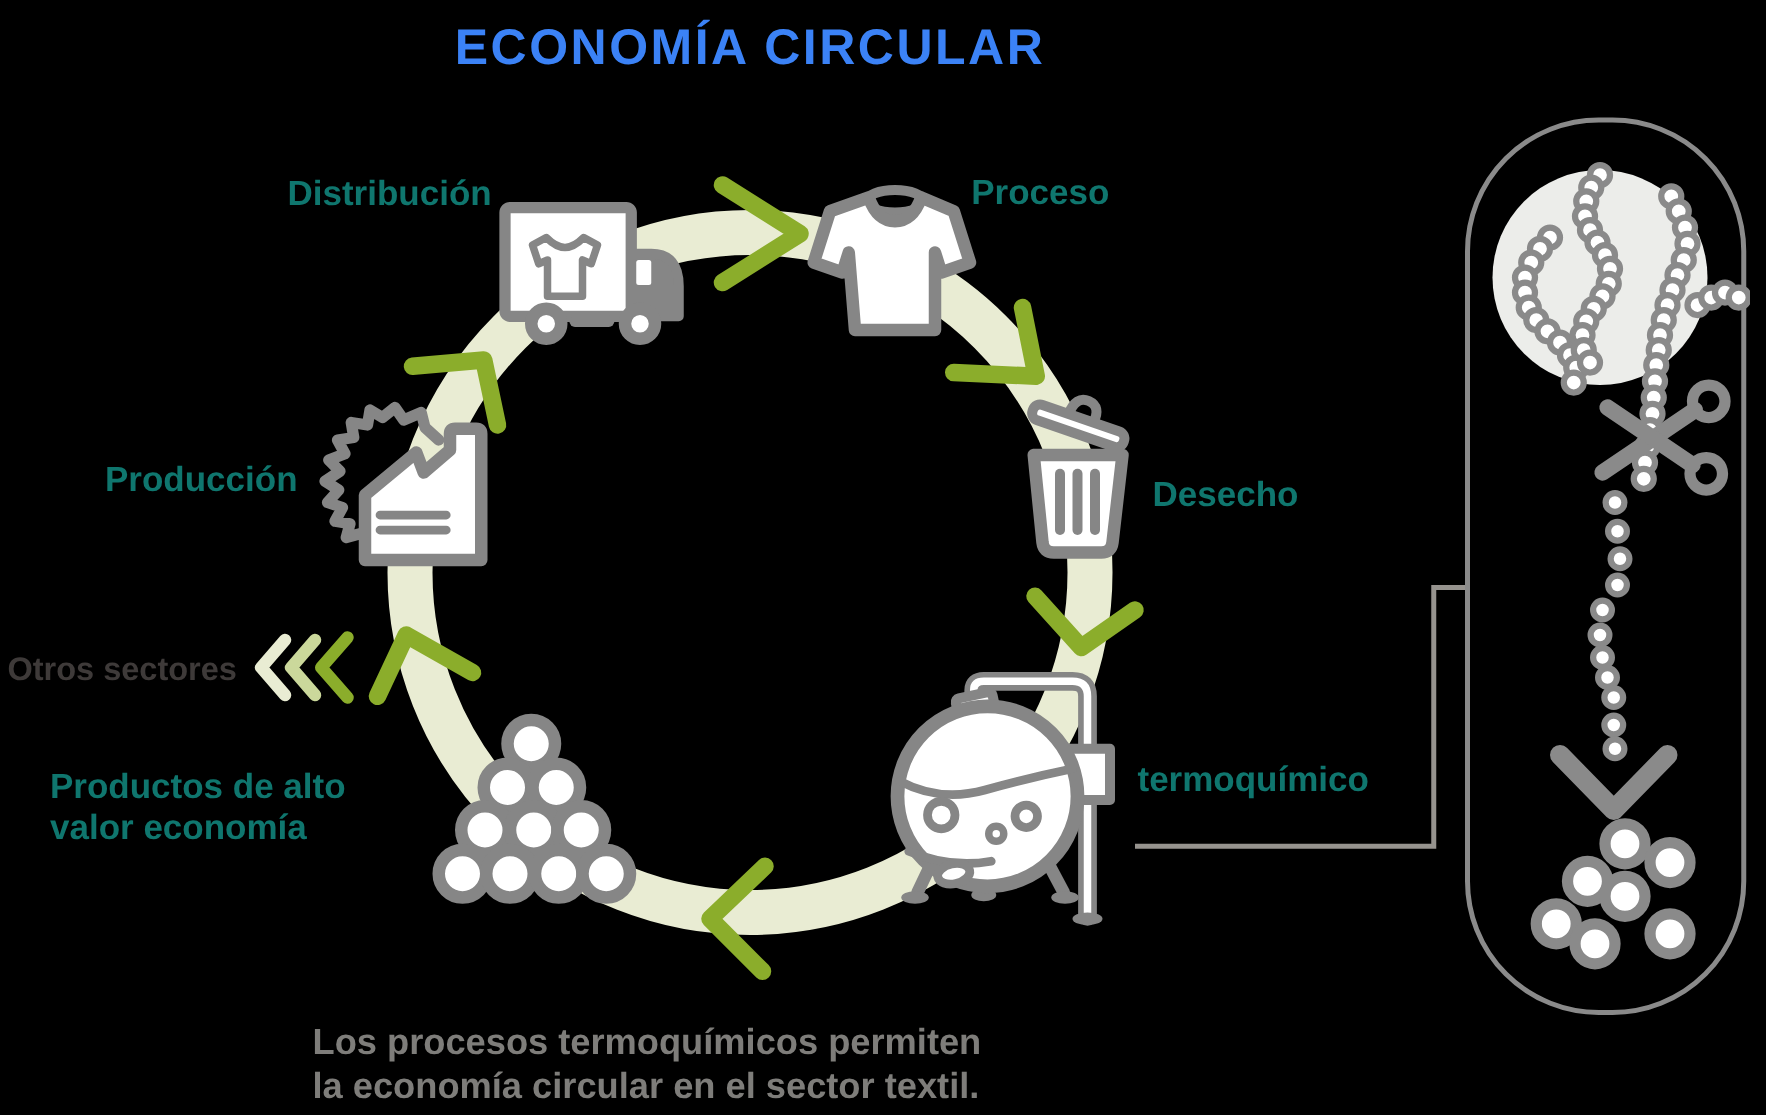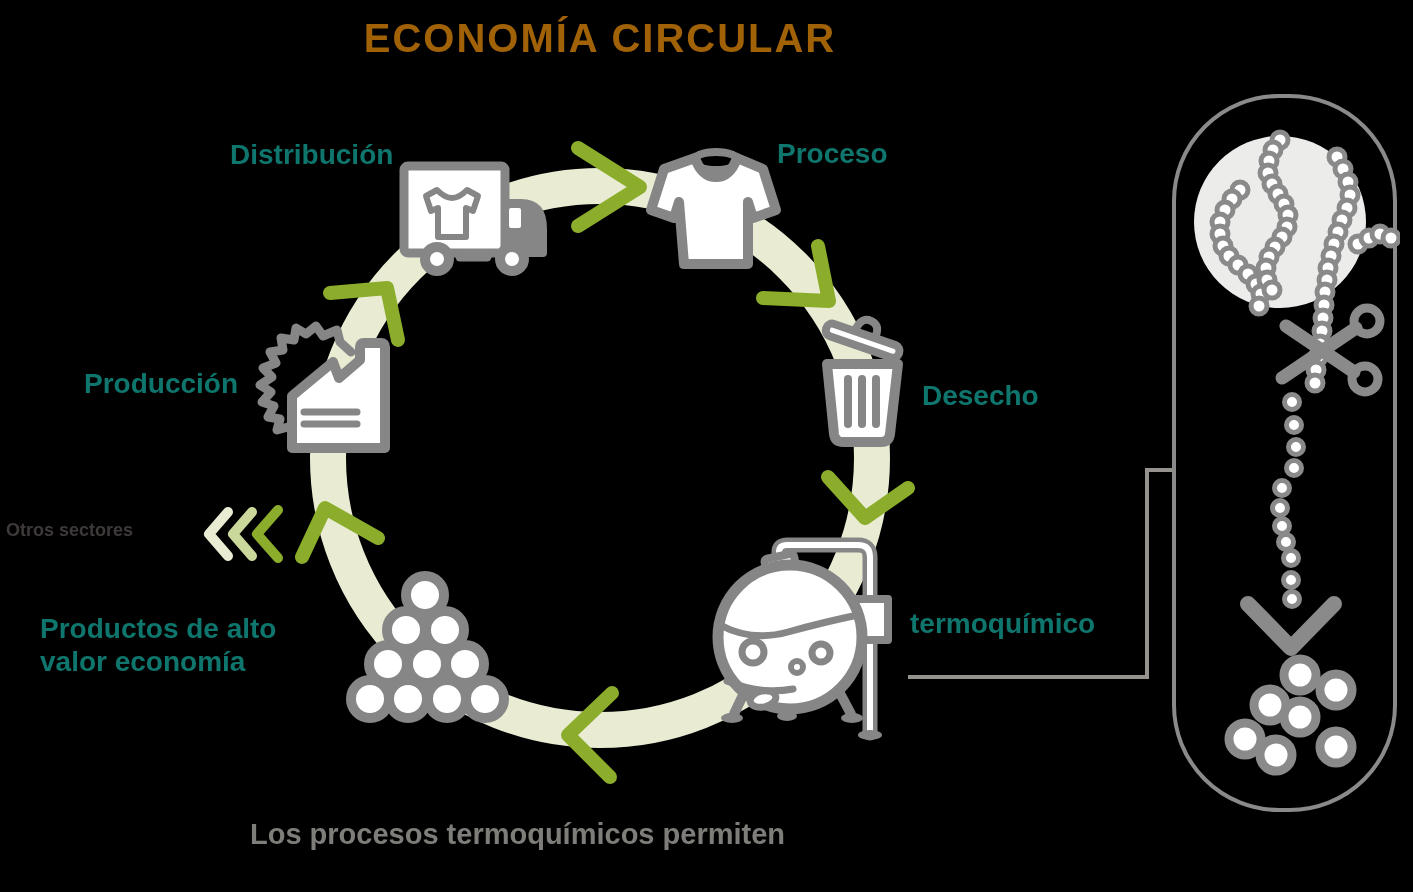"ECONOMÍA CIRCULAR" #title { color: #a16207 -> #3b82f6 }
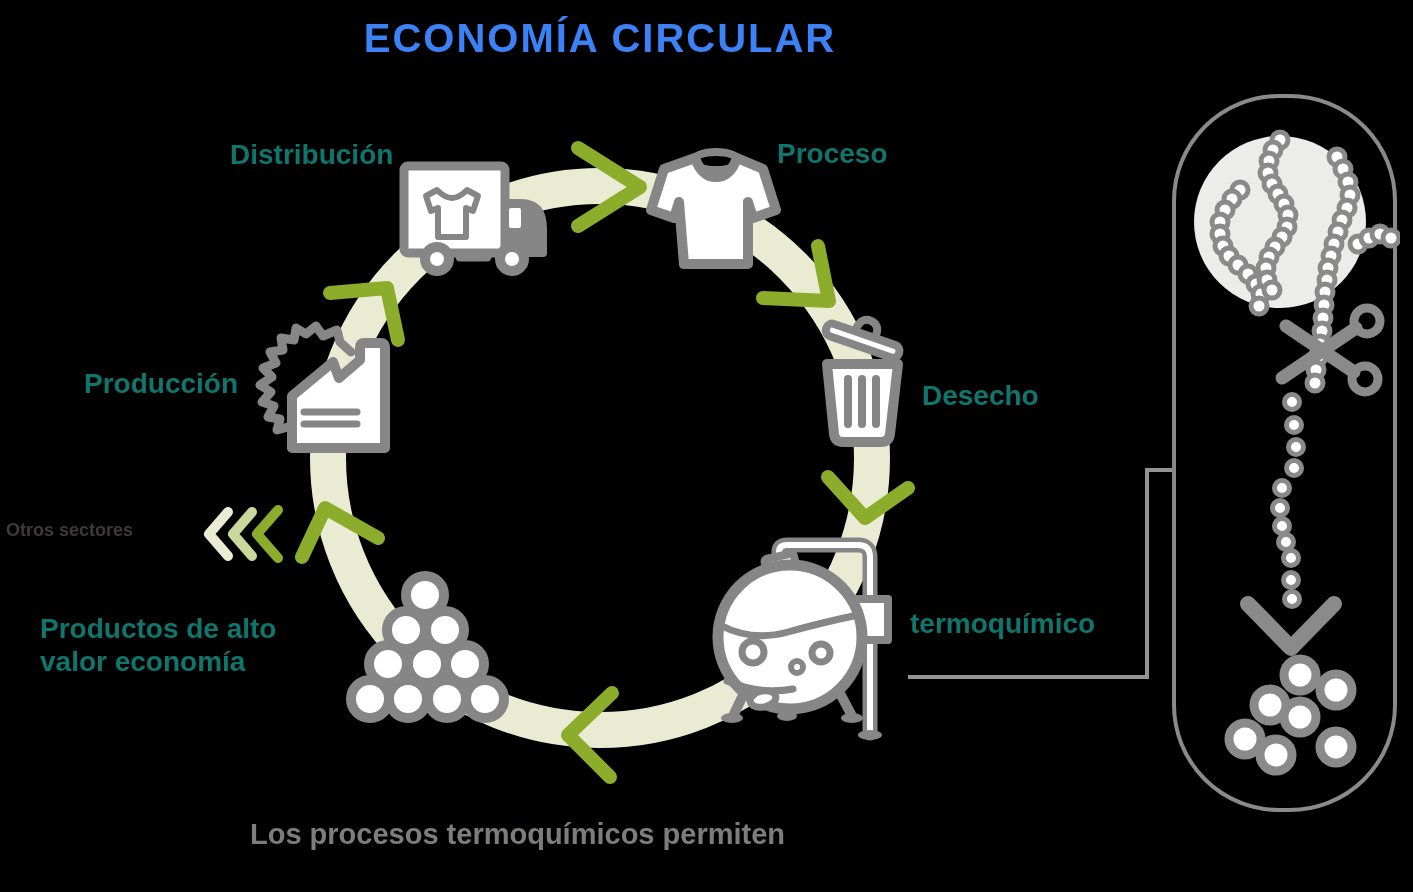"Otros sectores" #otros-label { font-size: 18px -> 26px }
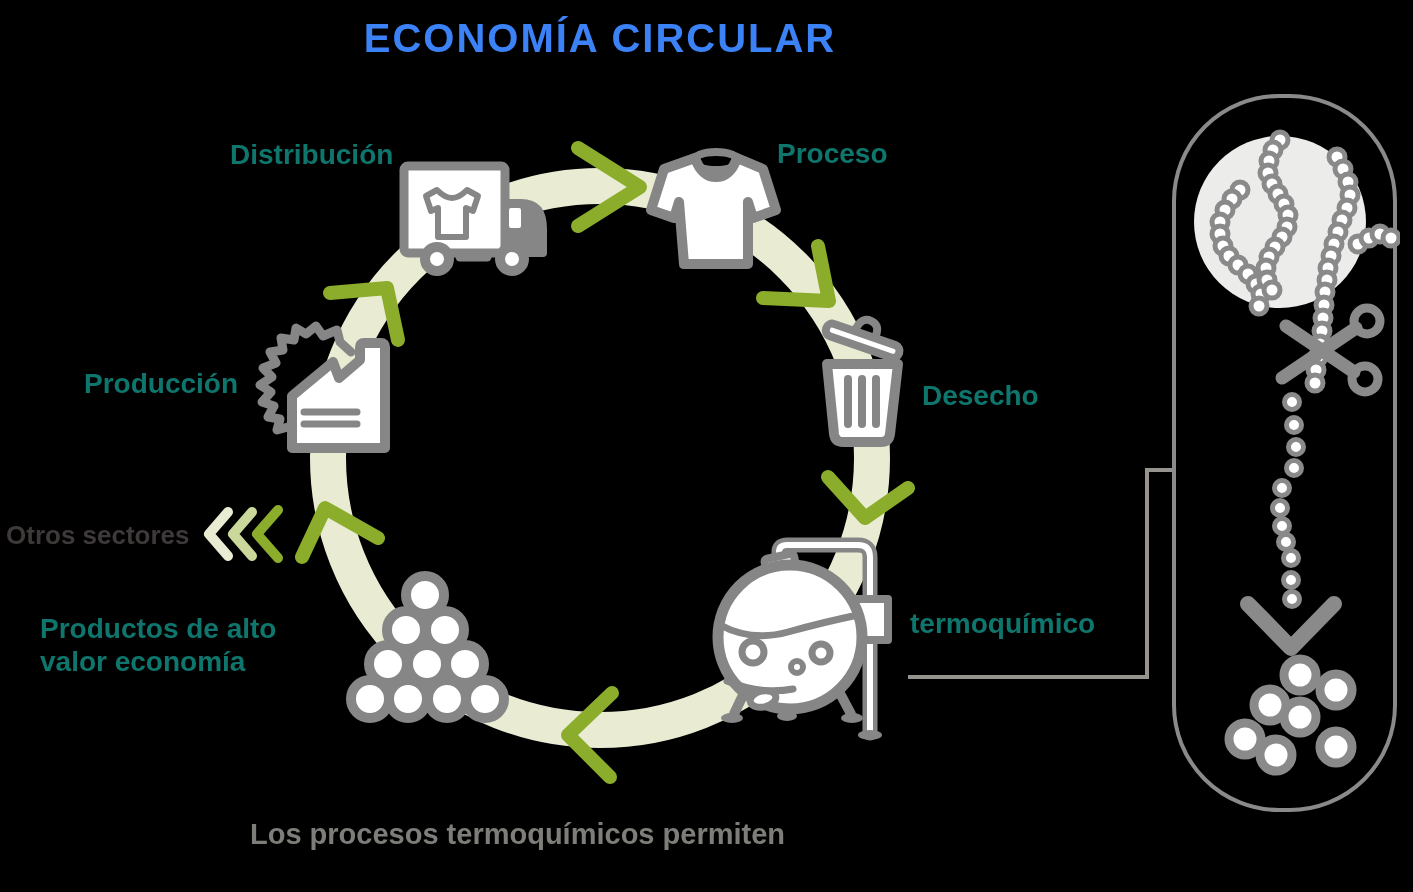"la economía circular en el" div { html: none -> <div>la economía circular en el sector textil.</div> }
